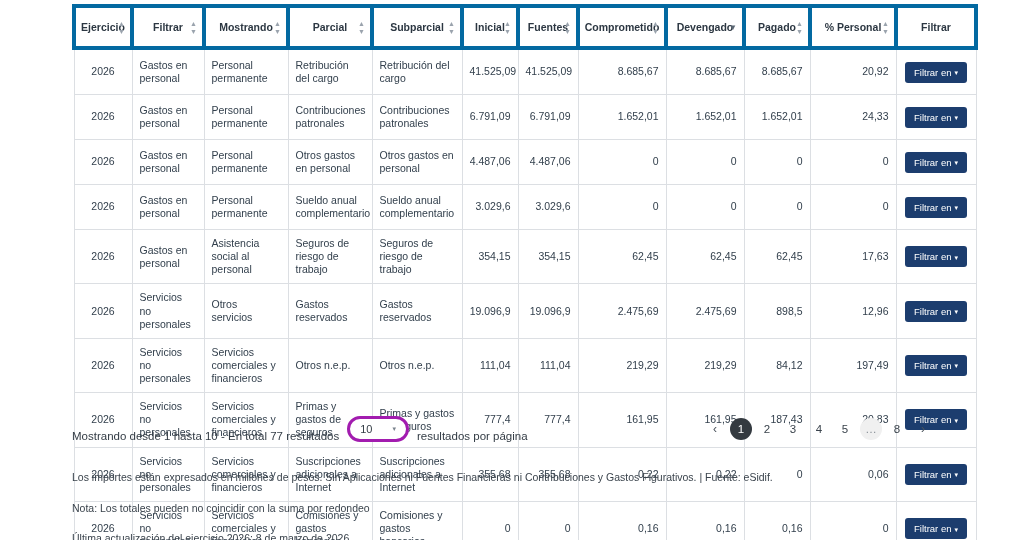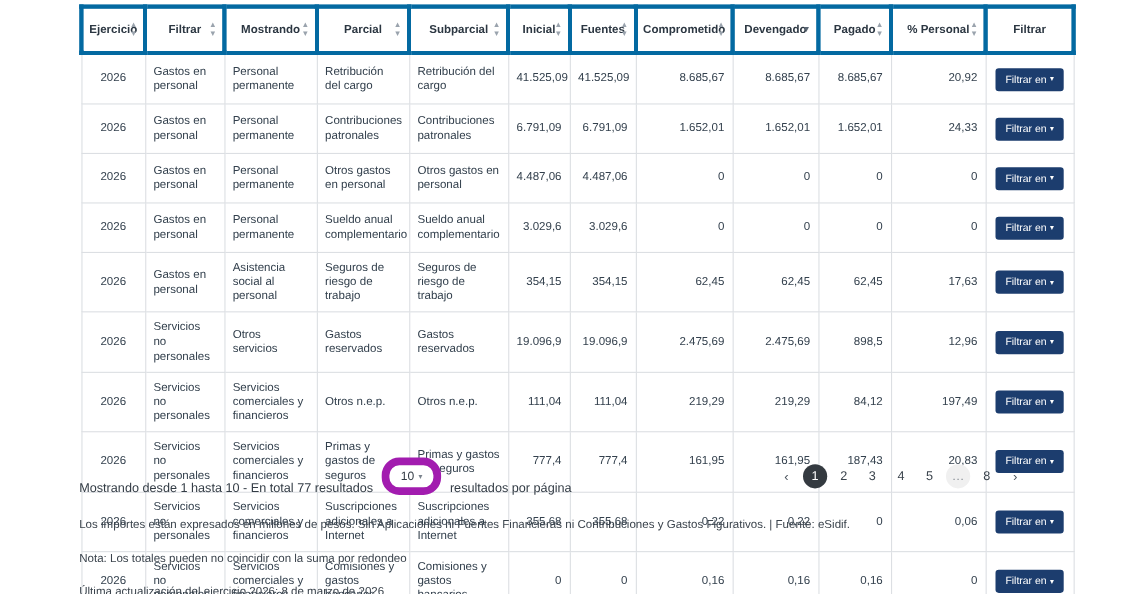"10" .per-page { border: 7px solid #a21caf -> 3px solid #a21caf; gap: 4px -> 20px }
